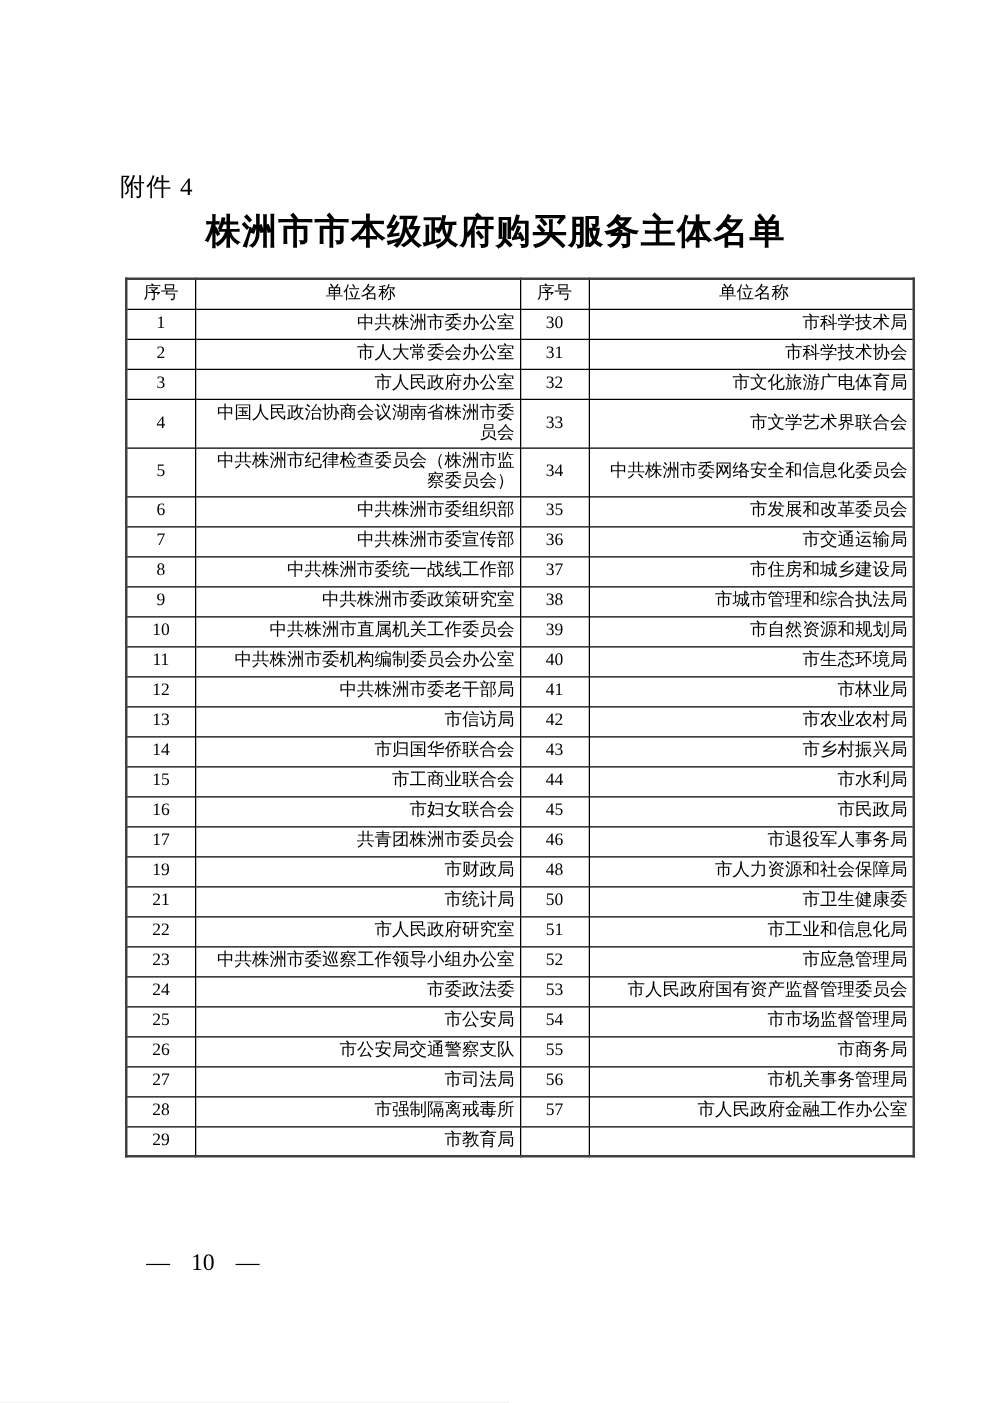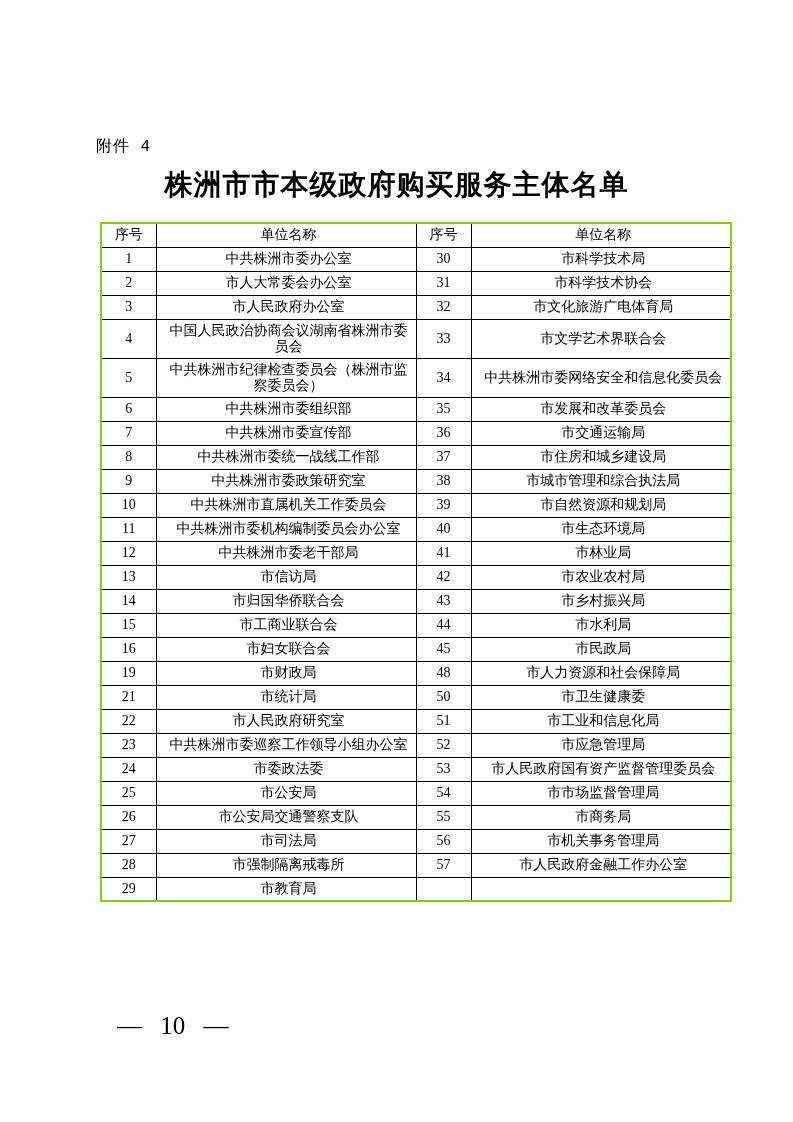"附件 4" .attachment-label { font-family: Liberation Mono, monospace -> Liberation Serif, serif; font-size: 16px -> 20px }
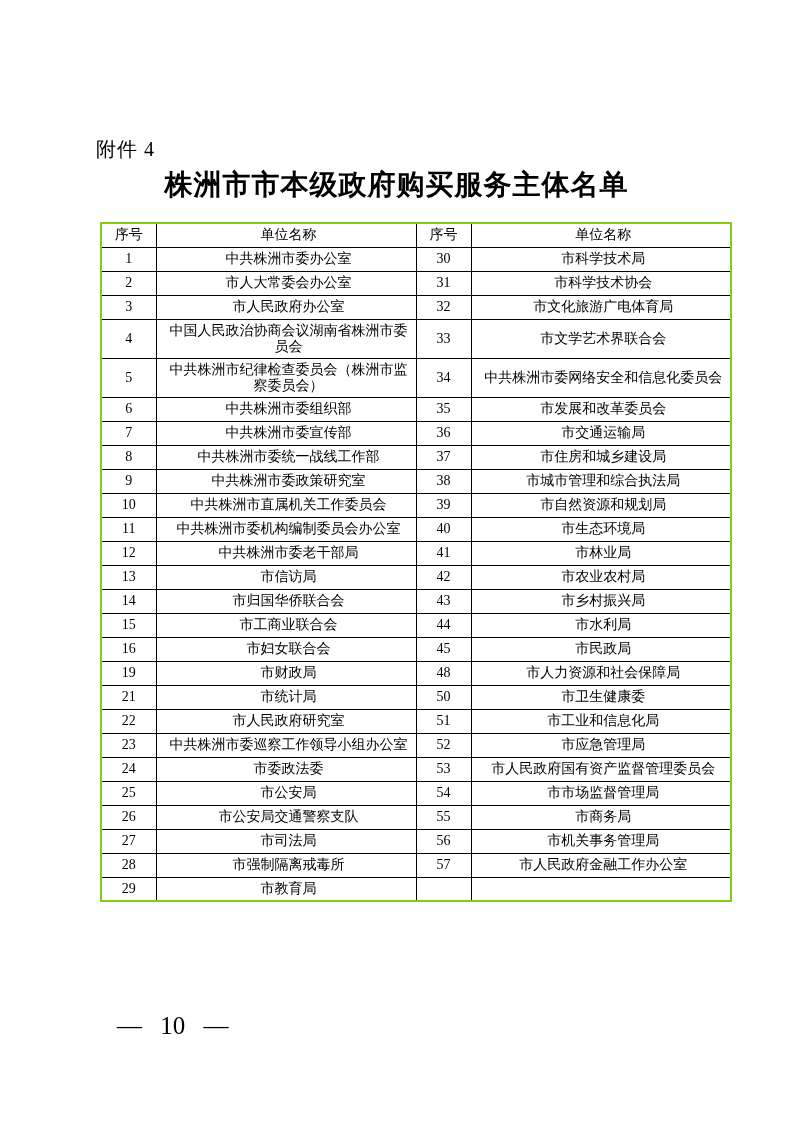"序号" table.roster-table { border: 2px solid #84cc16 -> 2px solid #404040 }
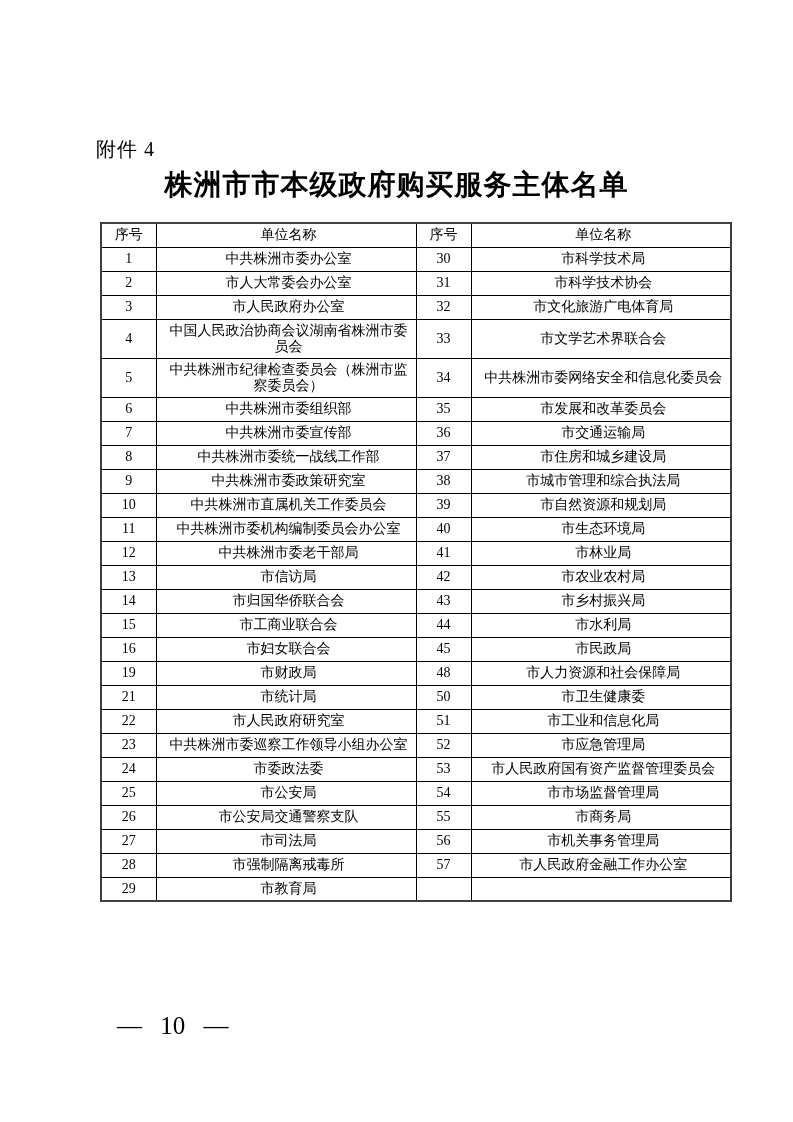"中共株洲市委办公室" .col-name { text-align: center -> right }
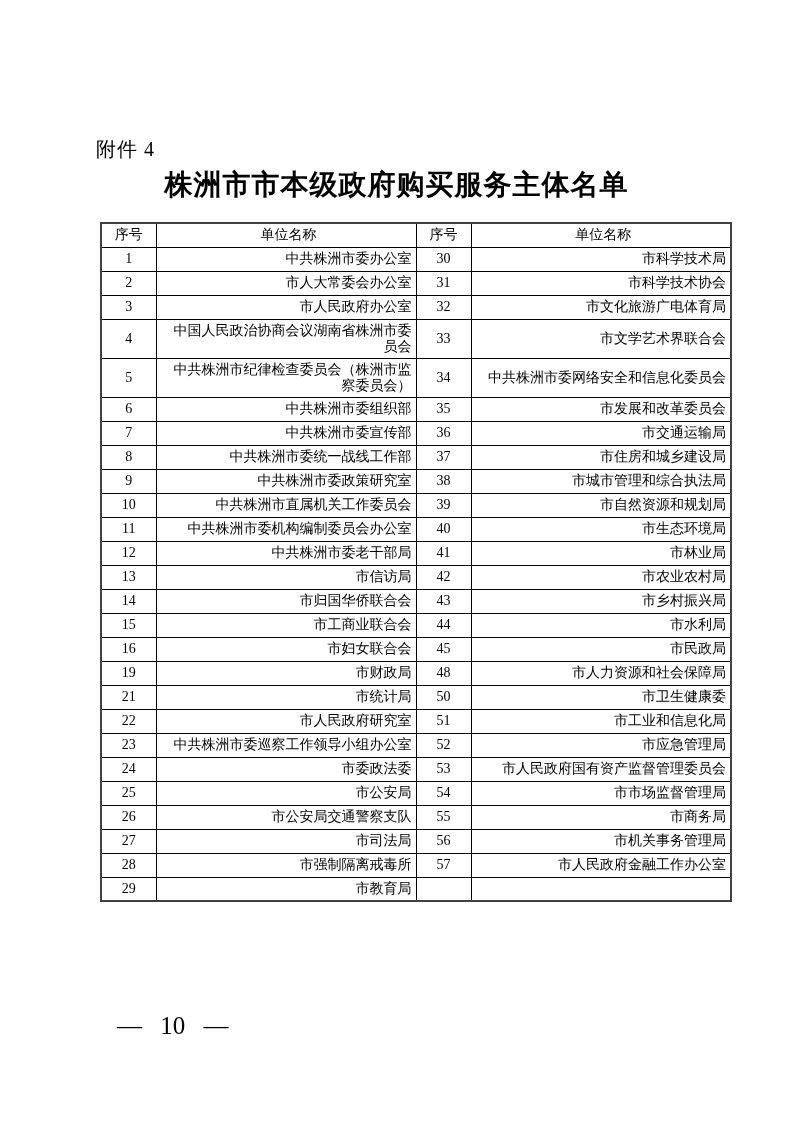"17" tr { html: none -> <tr> <td>17</td> <td>共青团株洲市委员会</td> <td>46</td> <td>市退役军人事务局</td> </tr> }
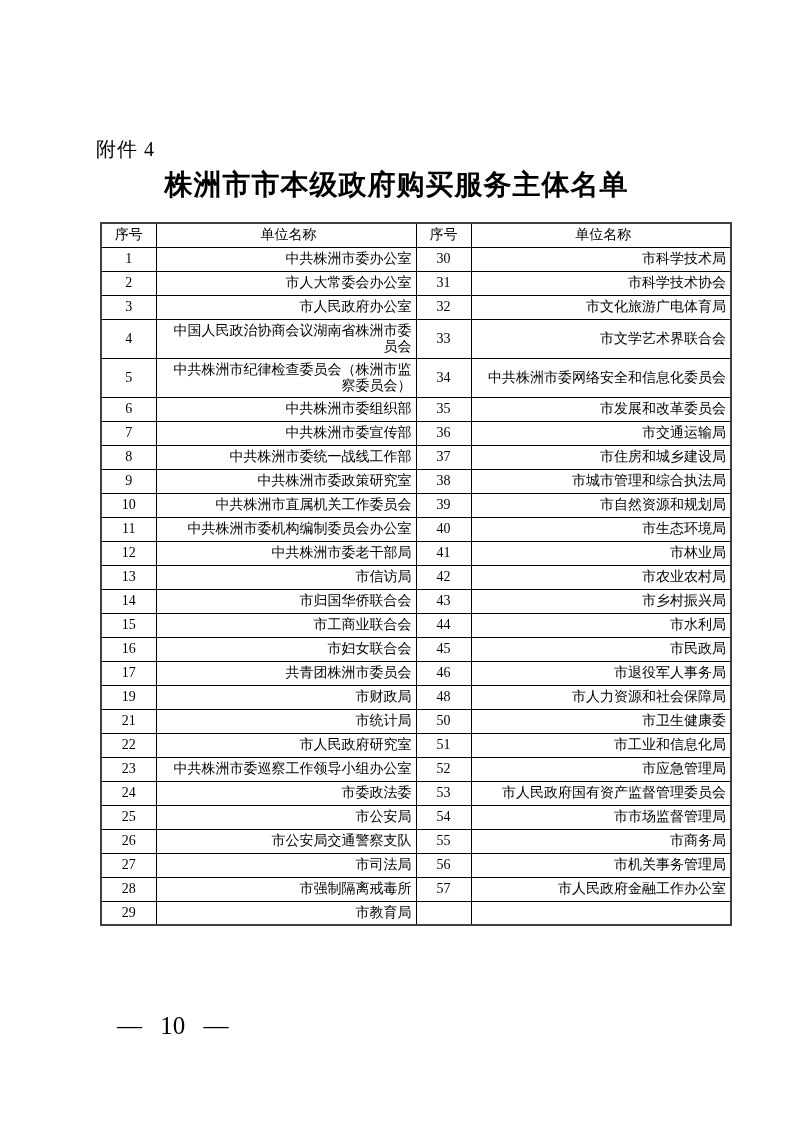"— 10 —" .footer { font-size: 25px -> 19px; margin-top: 12px -> none }
